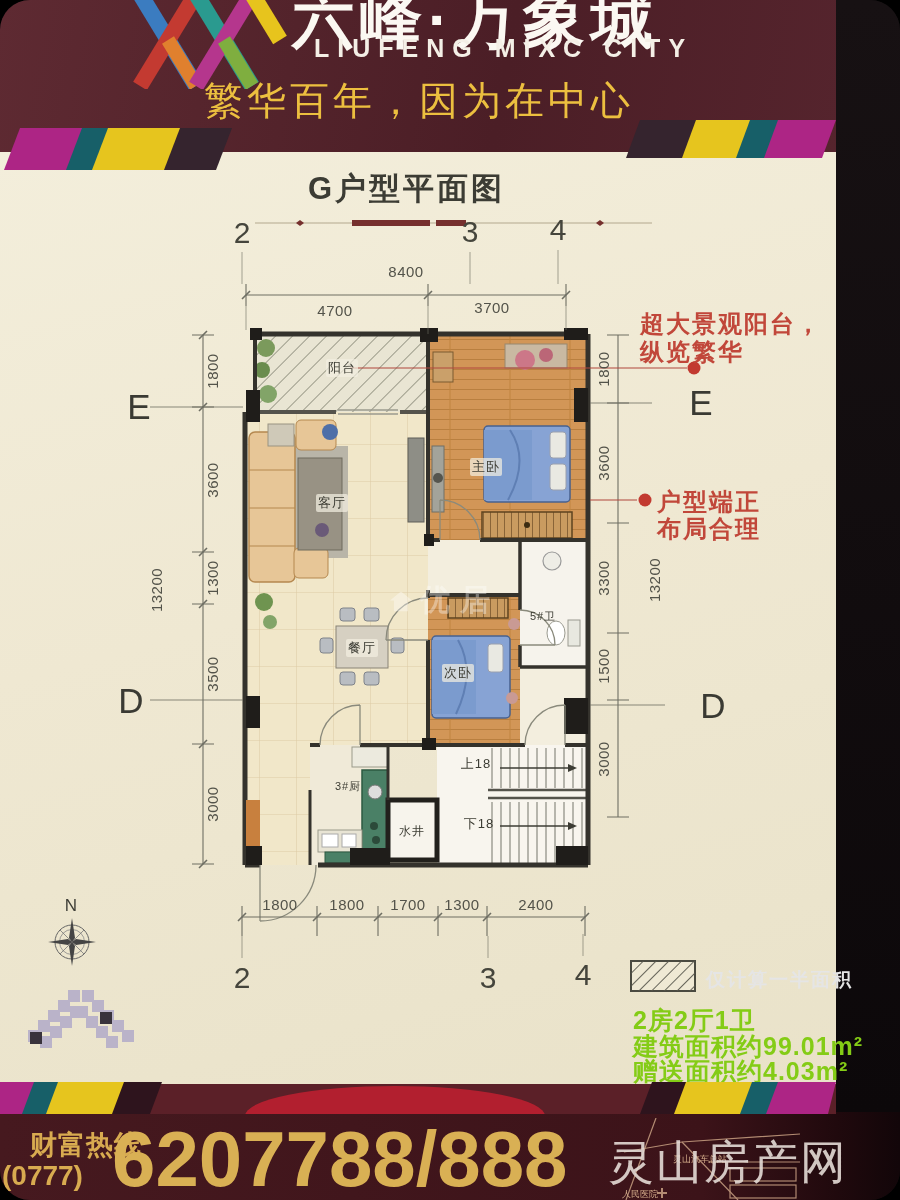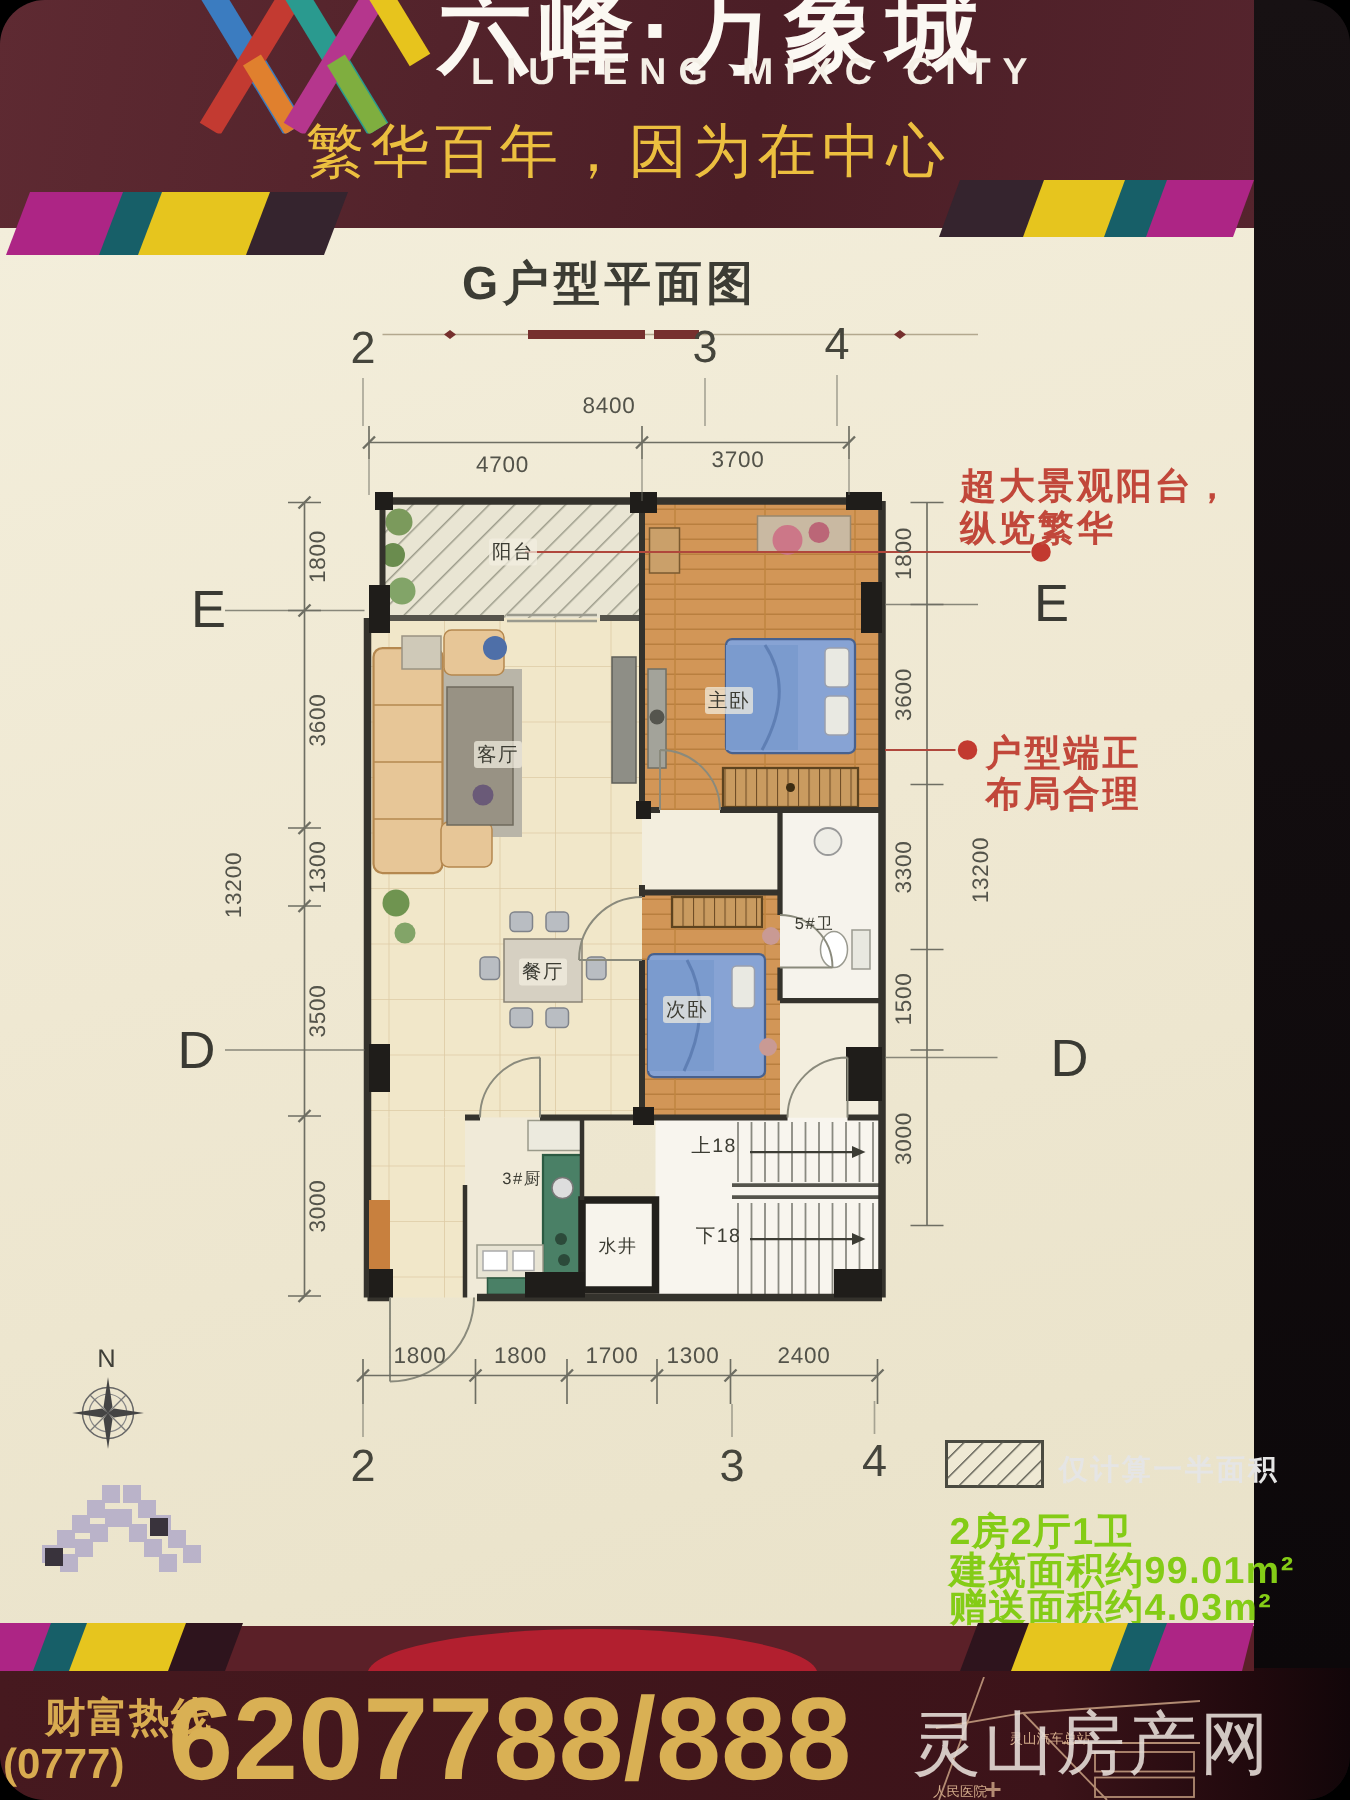"优居" div.c { html: none -> <div> <span></span><span>优居</span> </div> }
